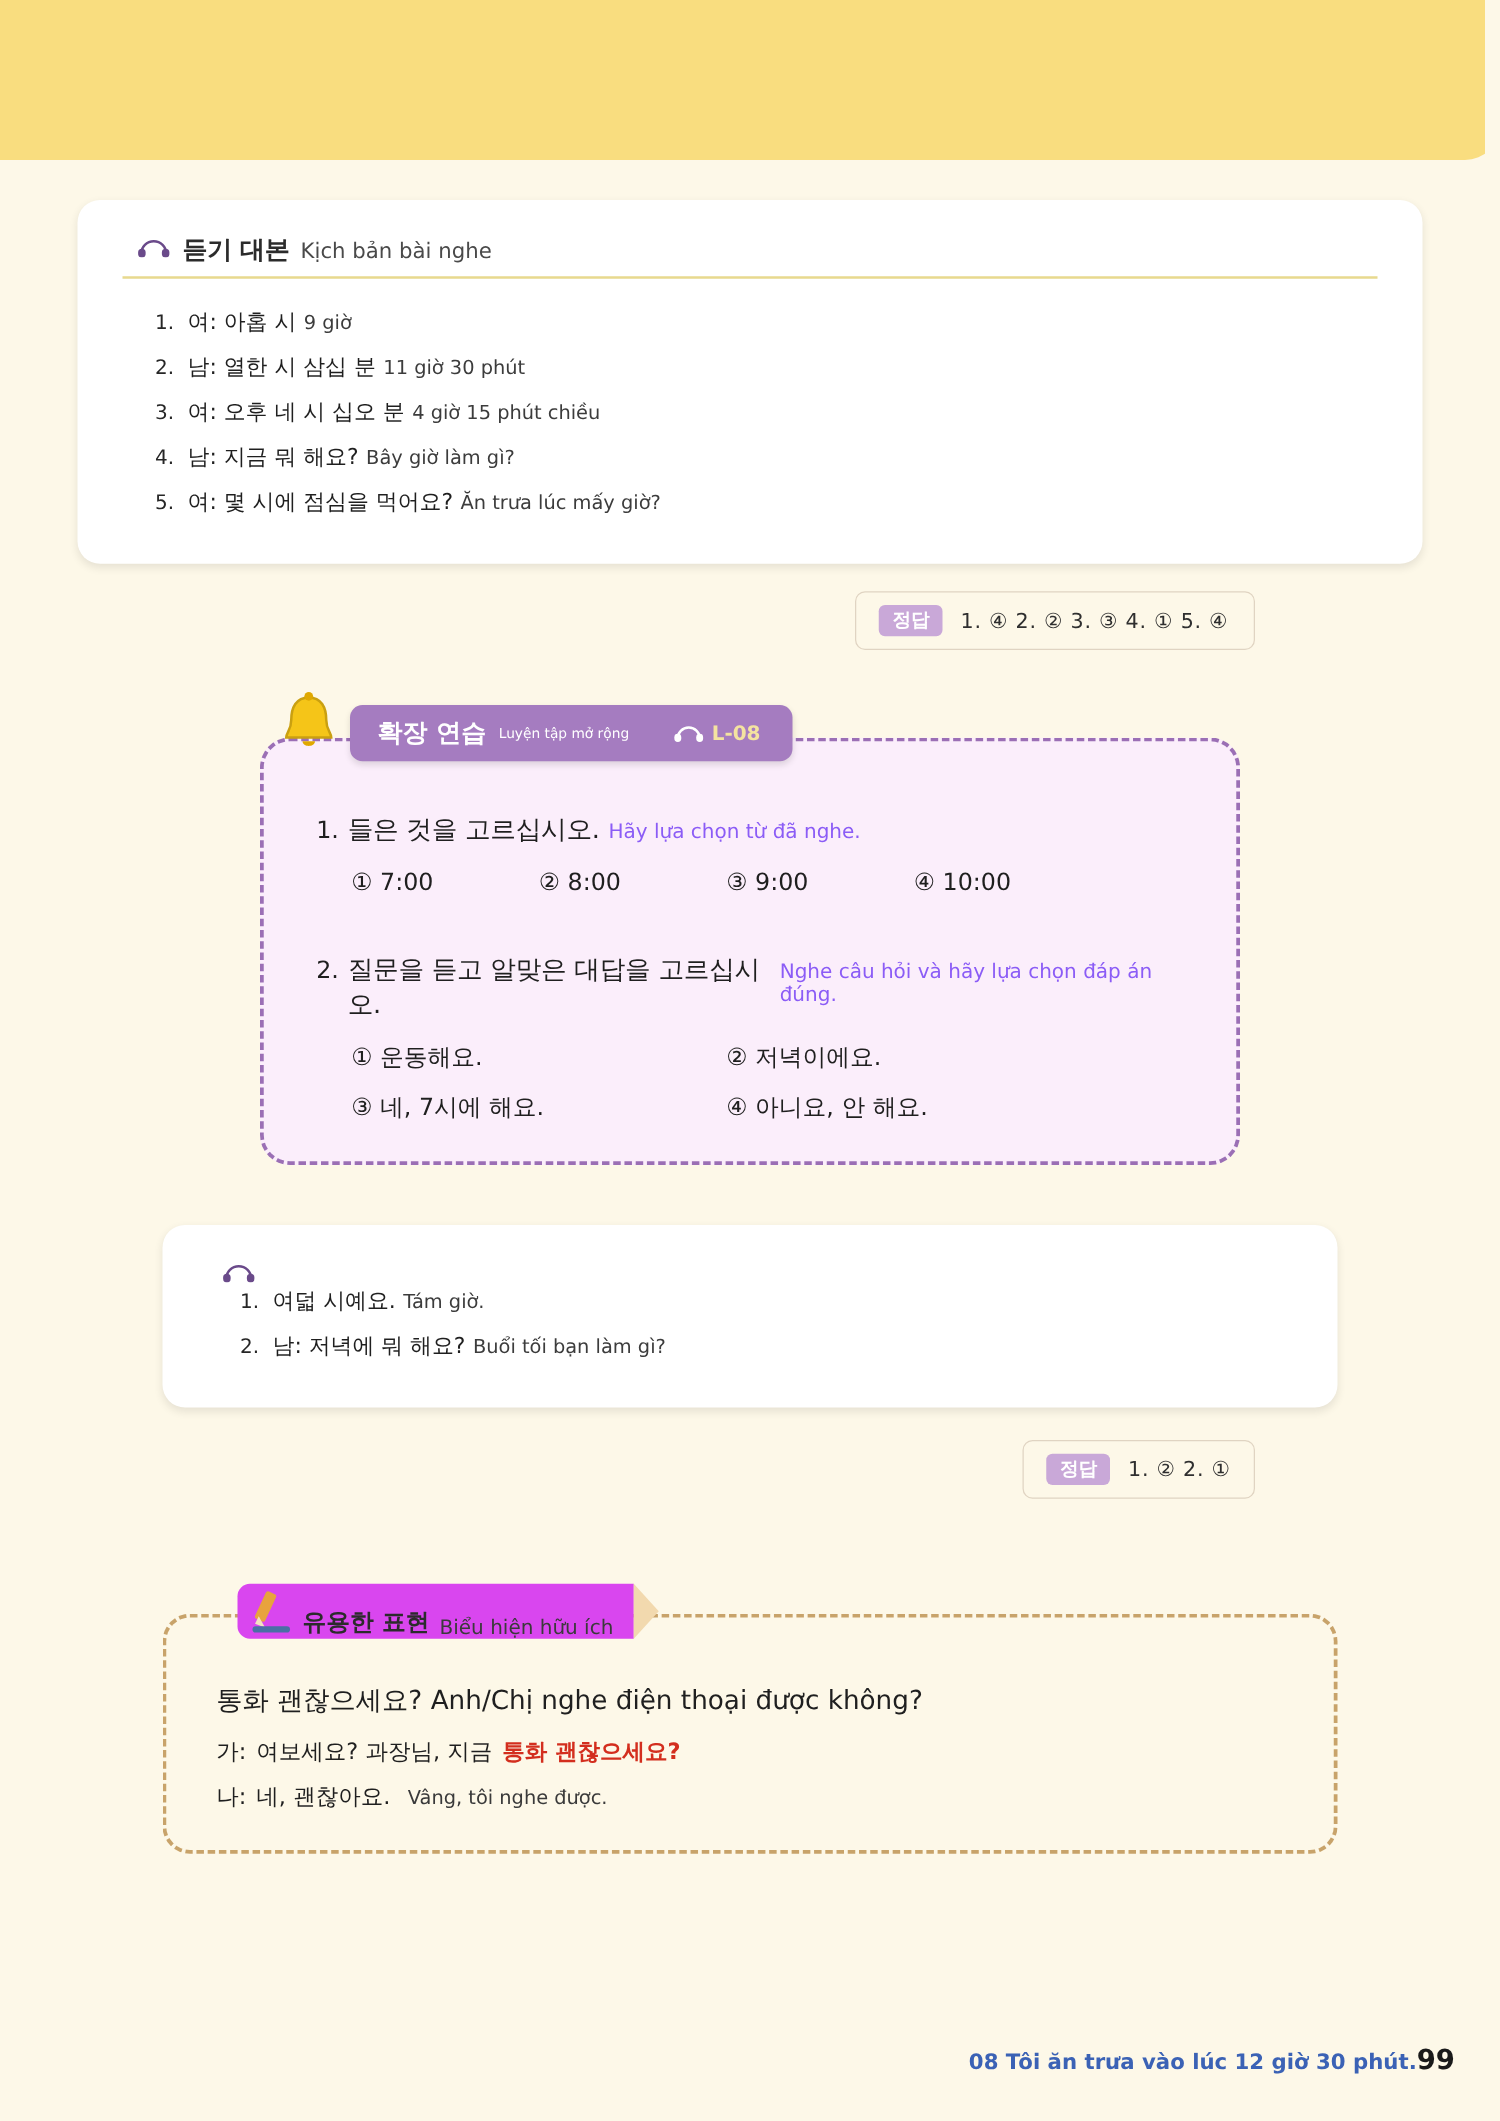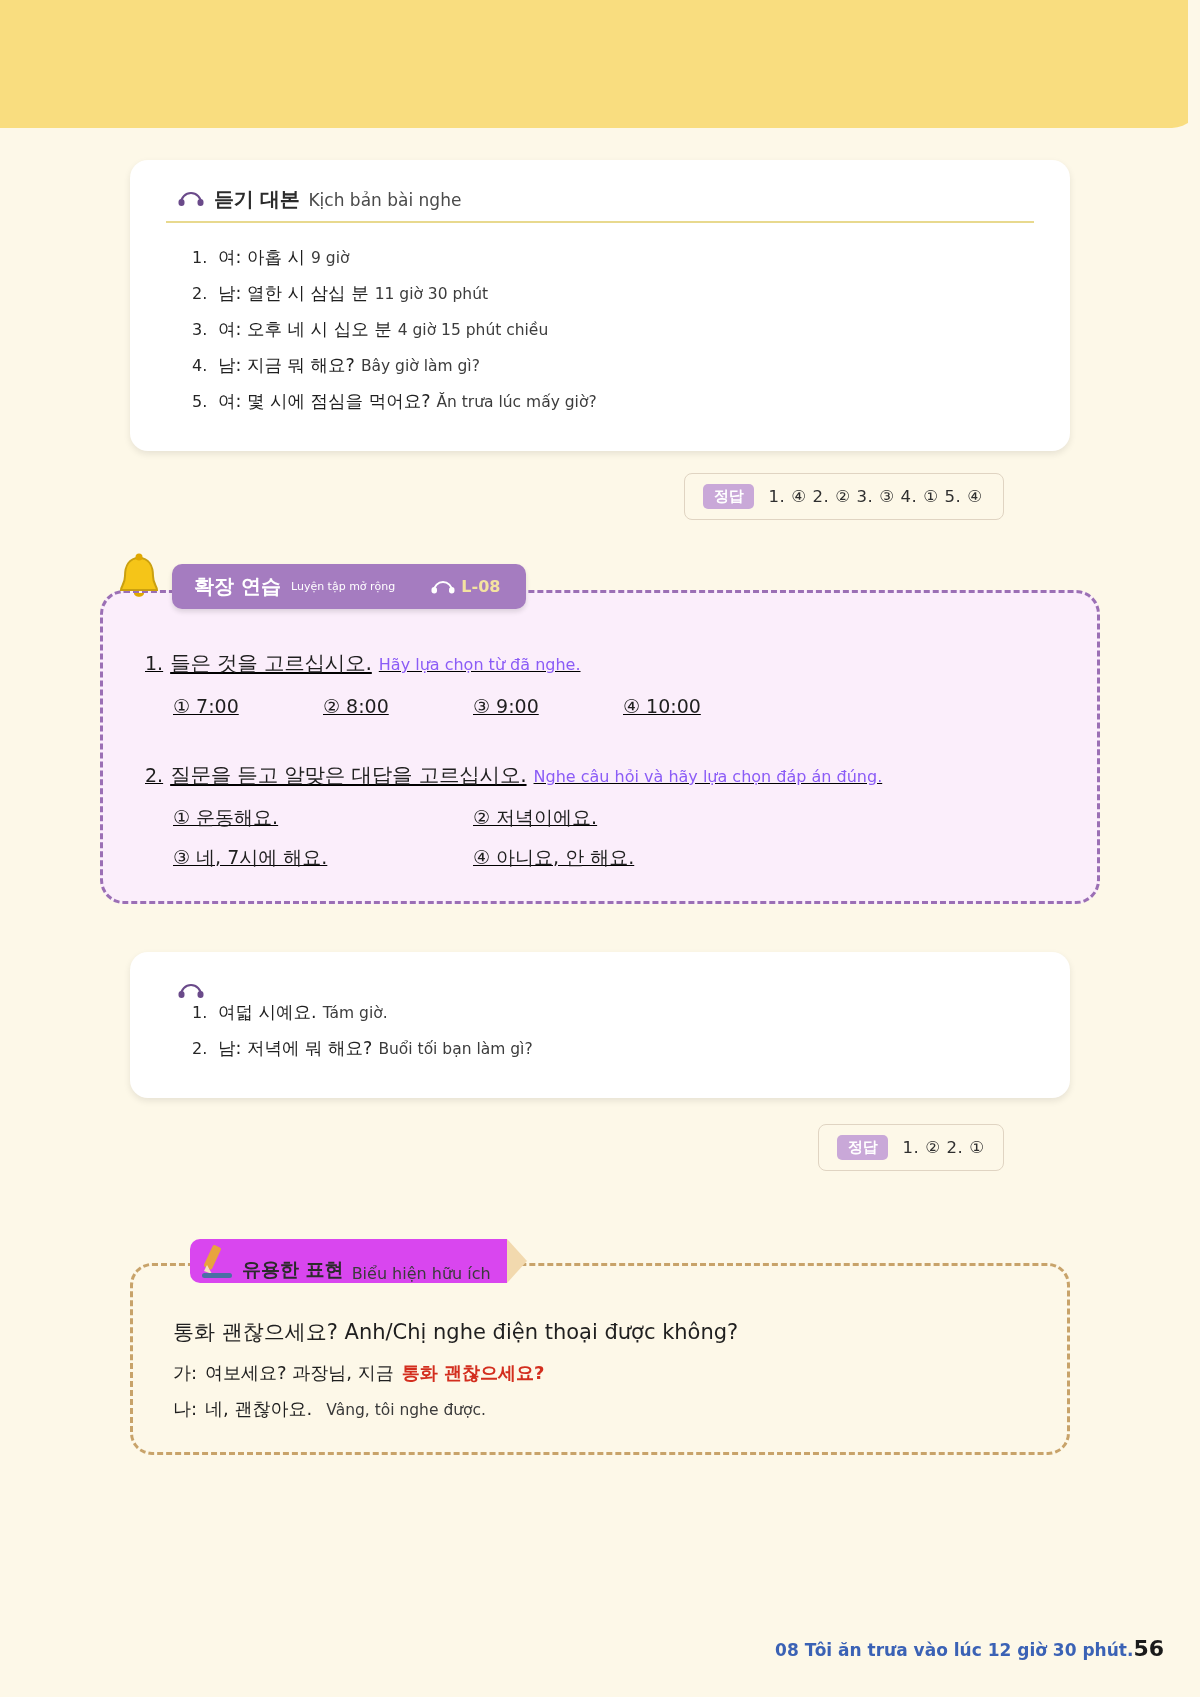"듣기 대본" div.white-box { width: 940px -> 1076px }
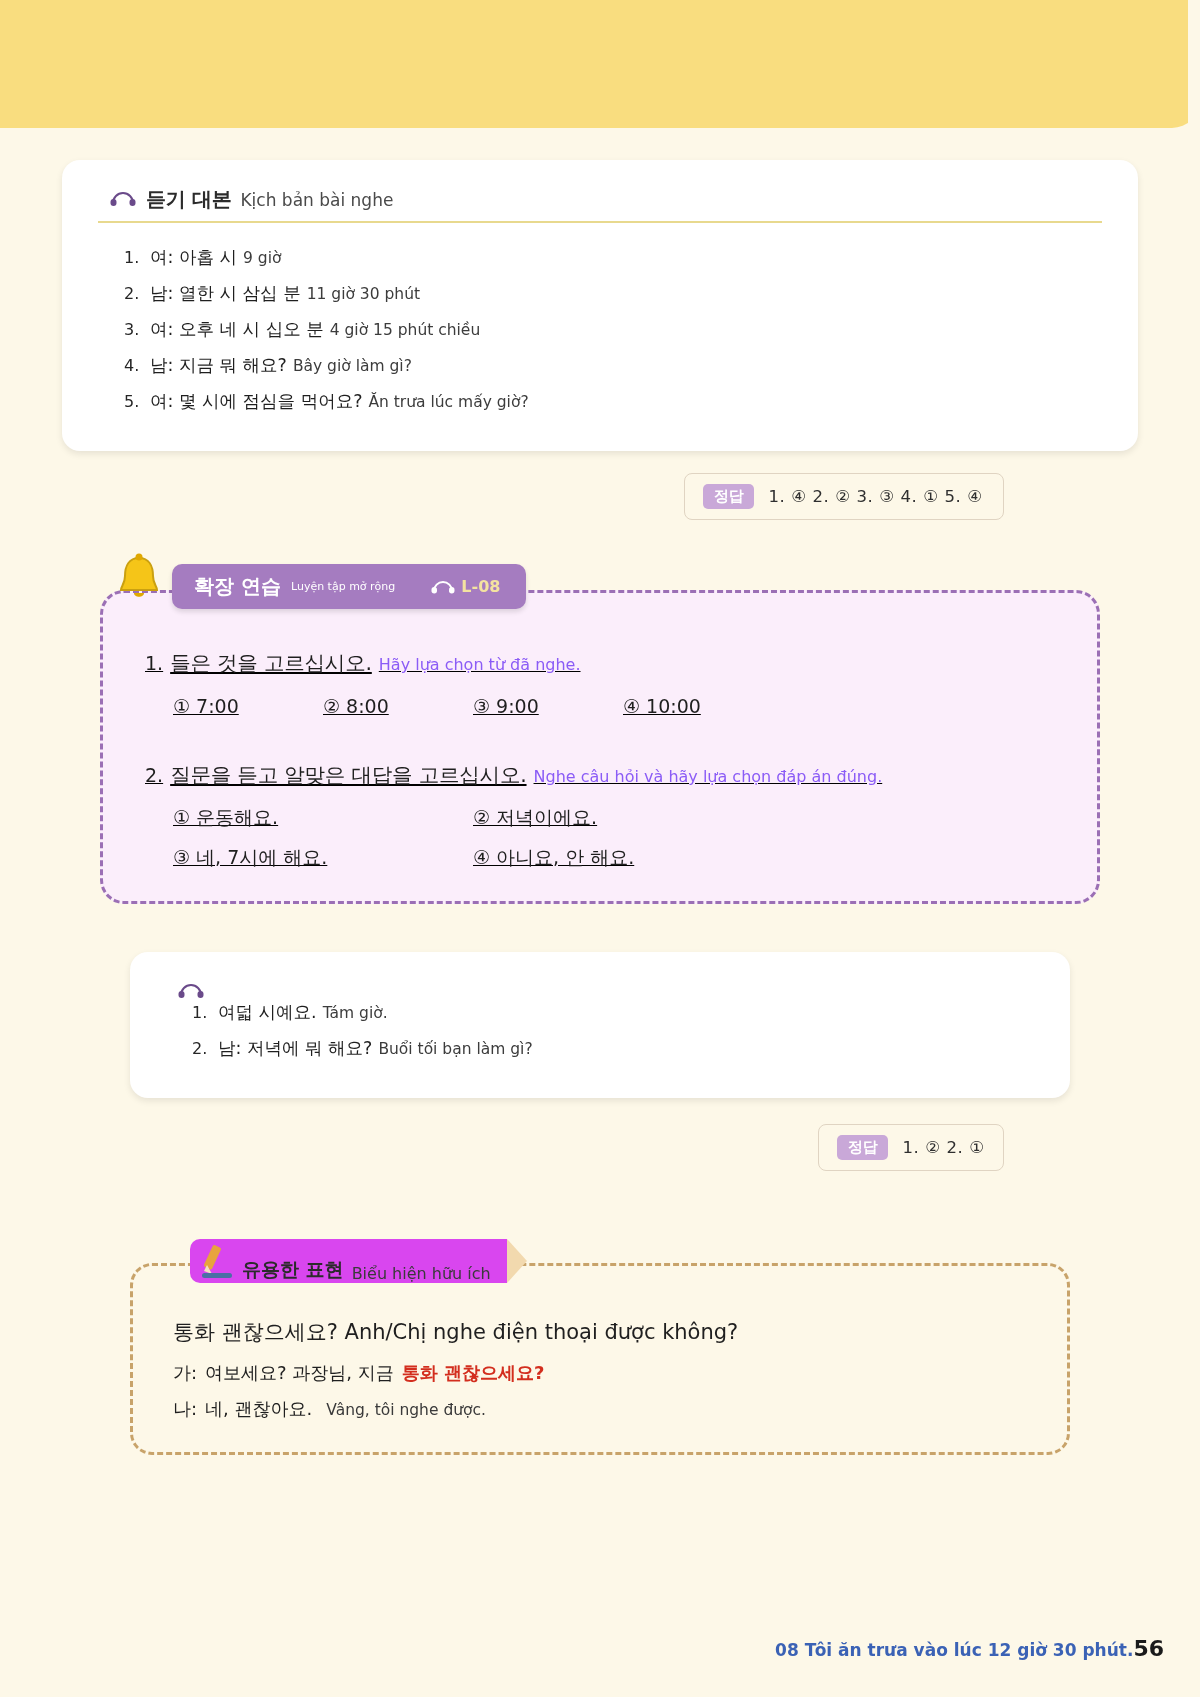"확장 연습" div.practice-wrap { text-decoration: underline -> none; width: 1000px -> 784px }
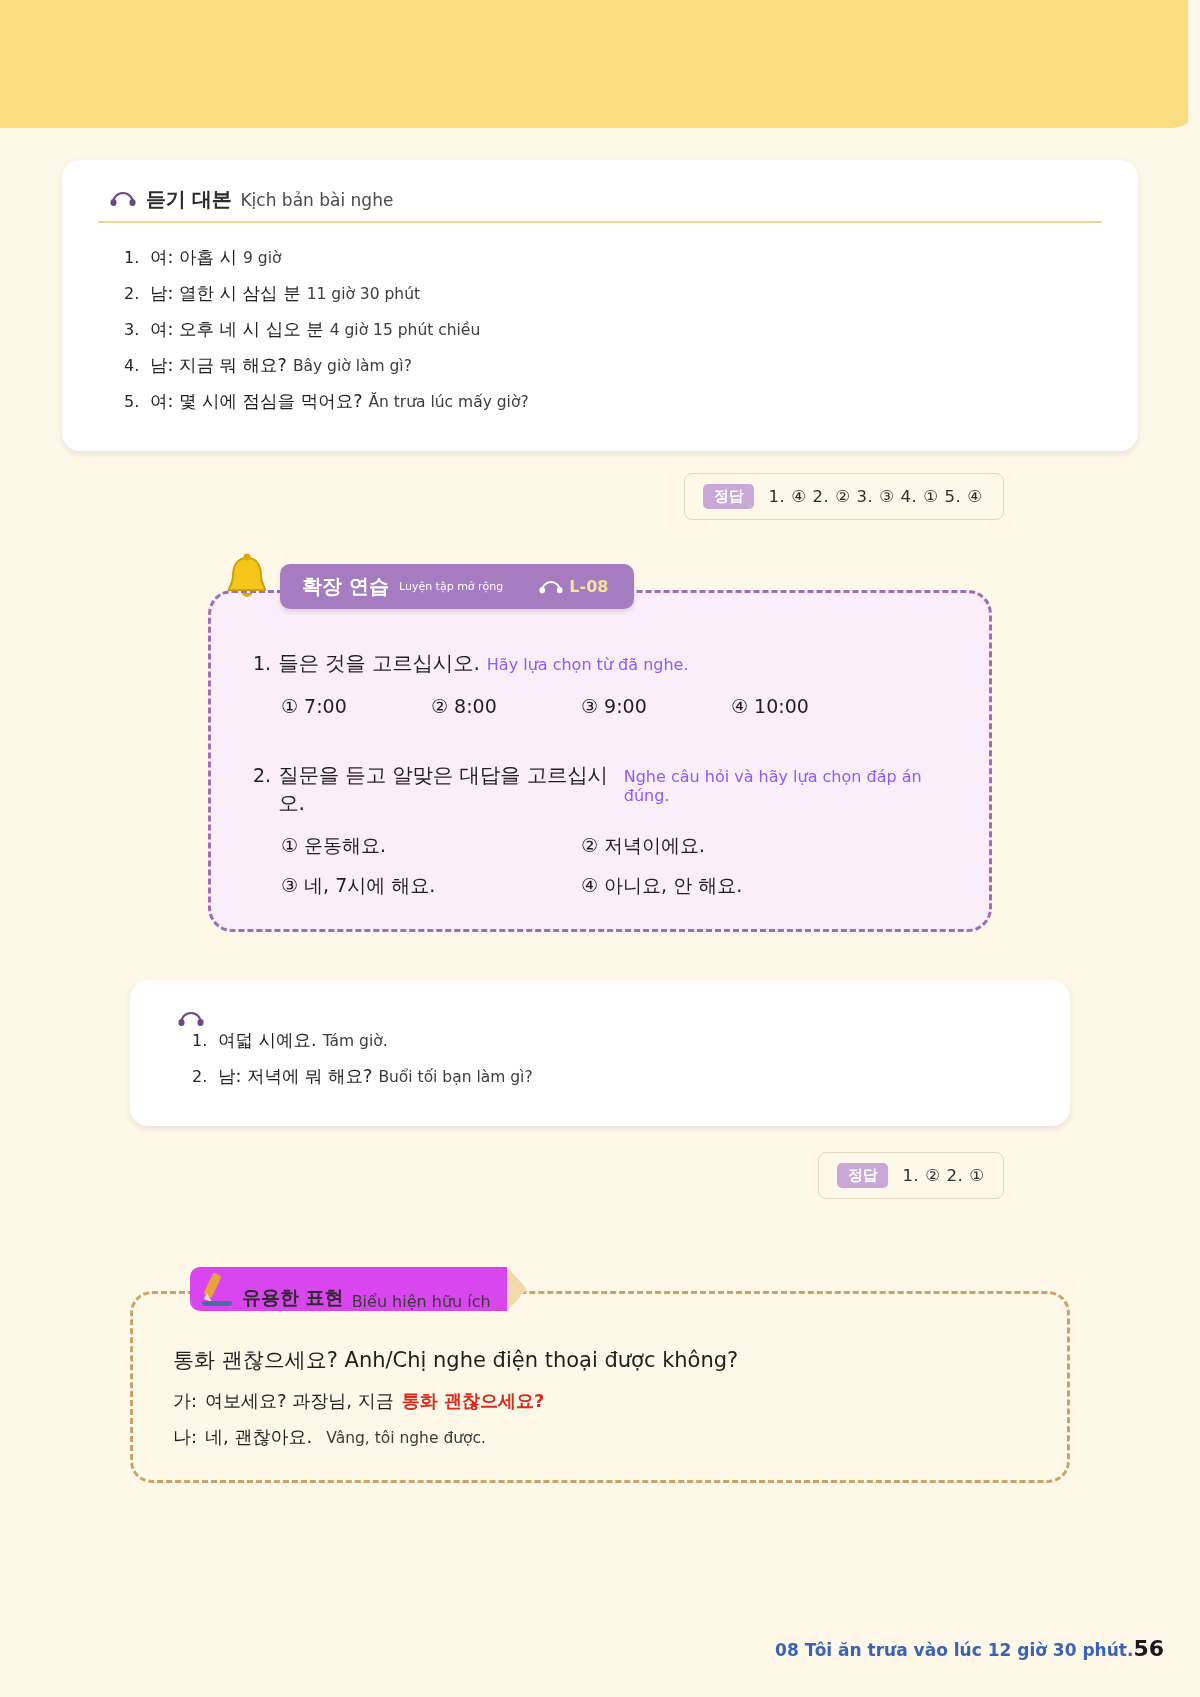"56" span.footer-page { text: 56 -> 99 }
